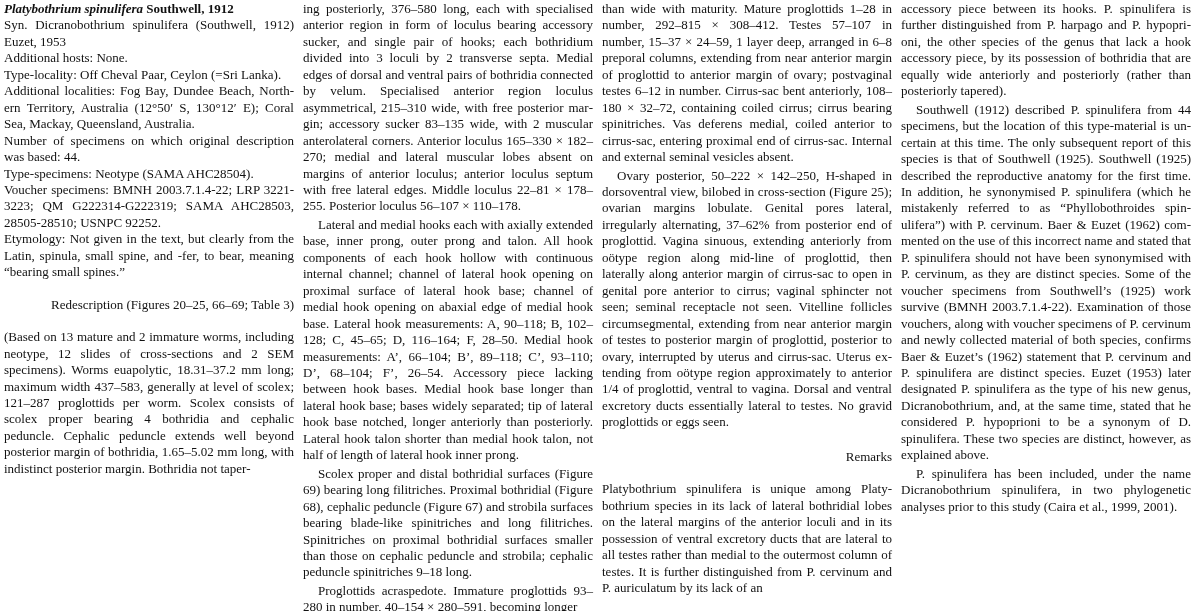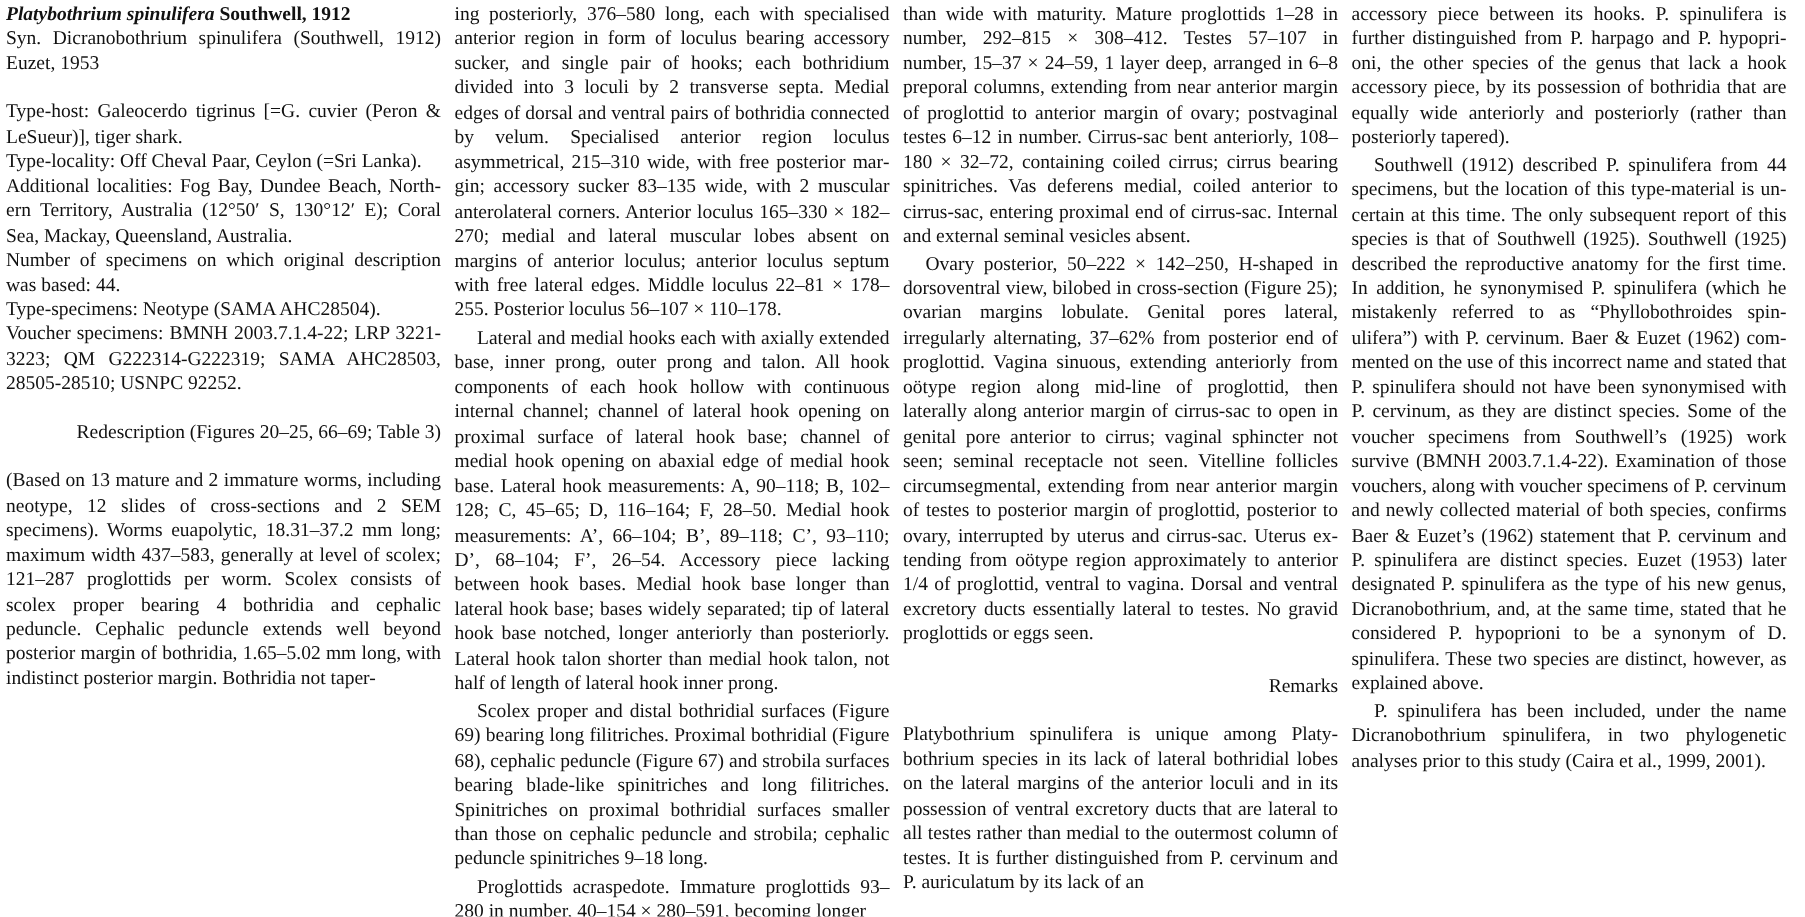"Additional hosts: None." p { html: none -> <p><span>Additional hosts</span><span>: None.</span></p> }
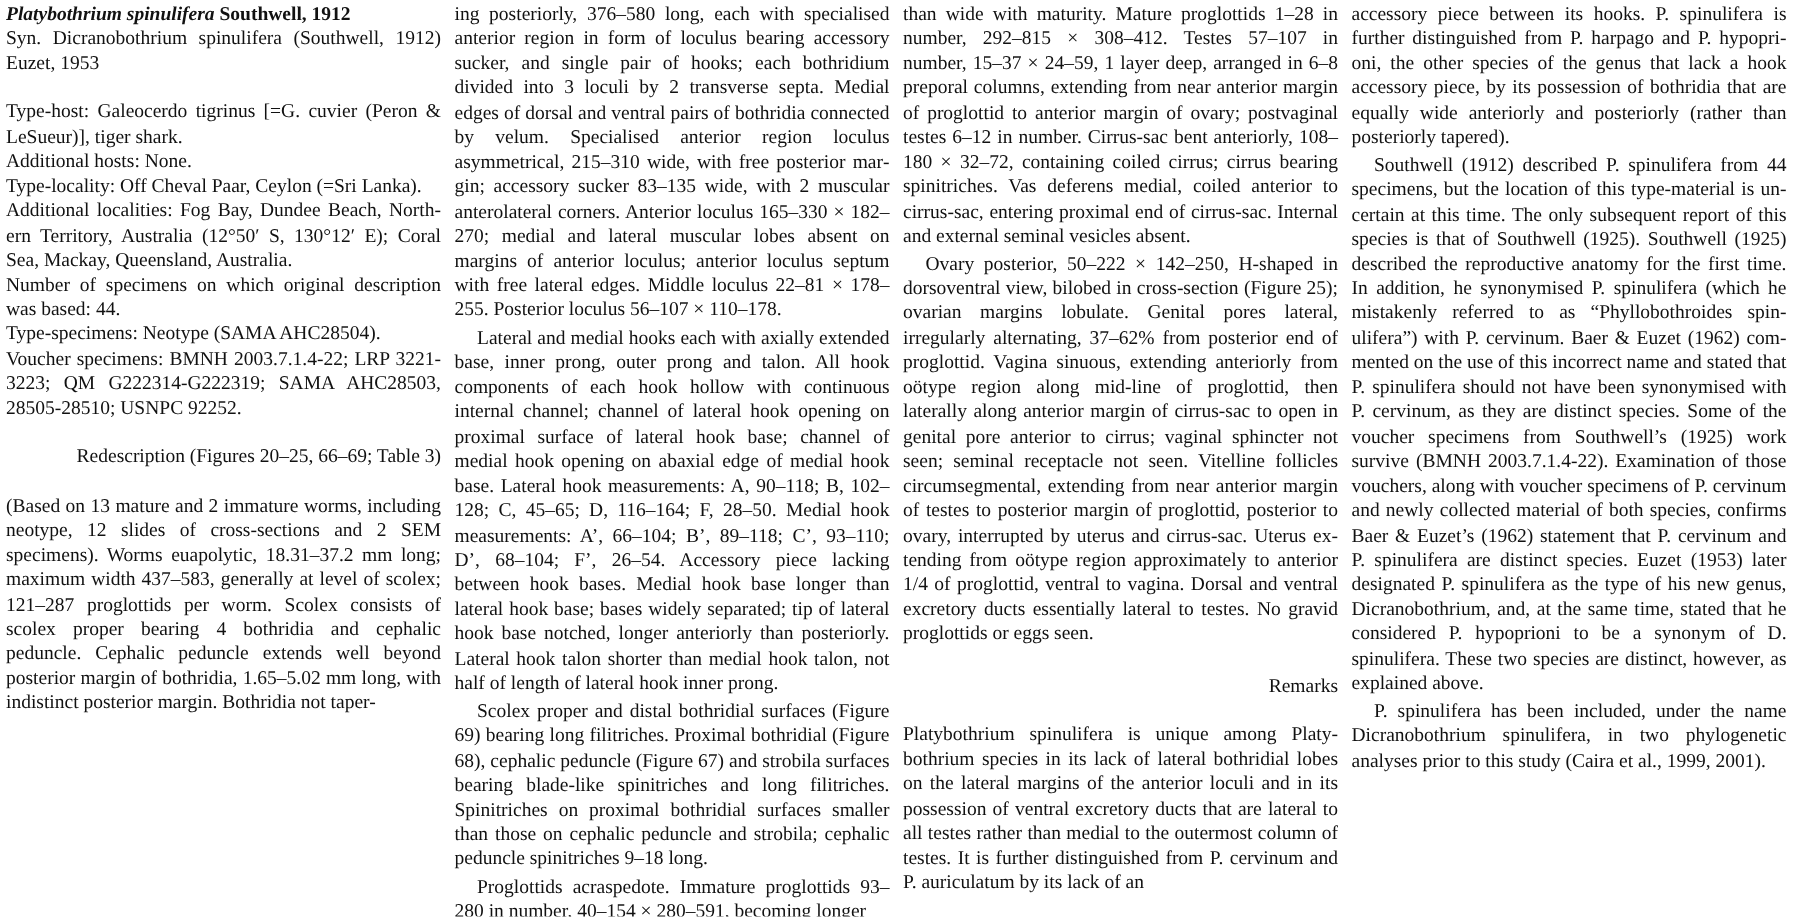"Type-host: Galeocerdo tigrinus [=G." p.gap-before { html: <p><span>Type-host</span><span>: </span><span>Galeocerdo tigrinus</span><span> [=</span><span>G. cuvier</span><span> (Peron &amp; LeSueur)], tiger shark.</span></p> -> none }
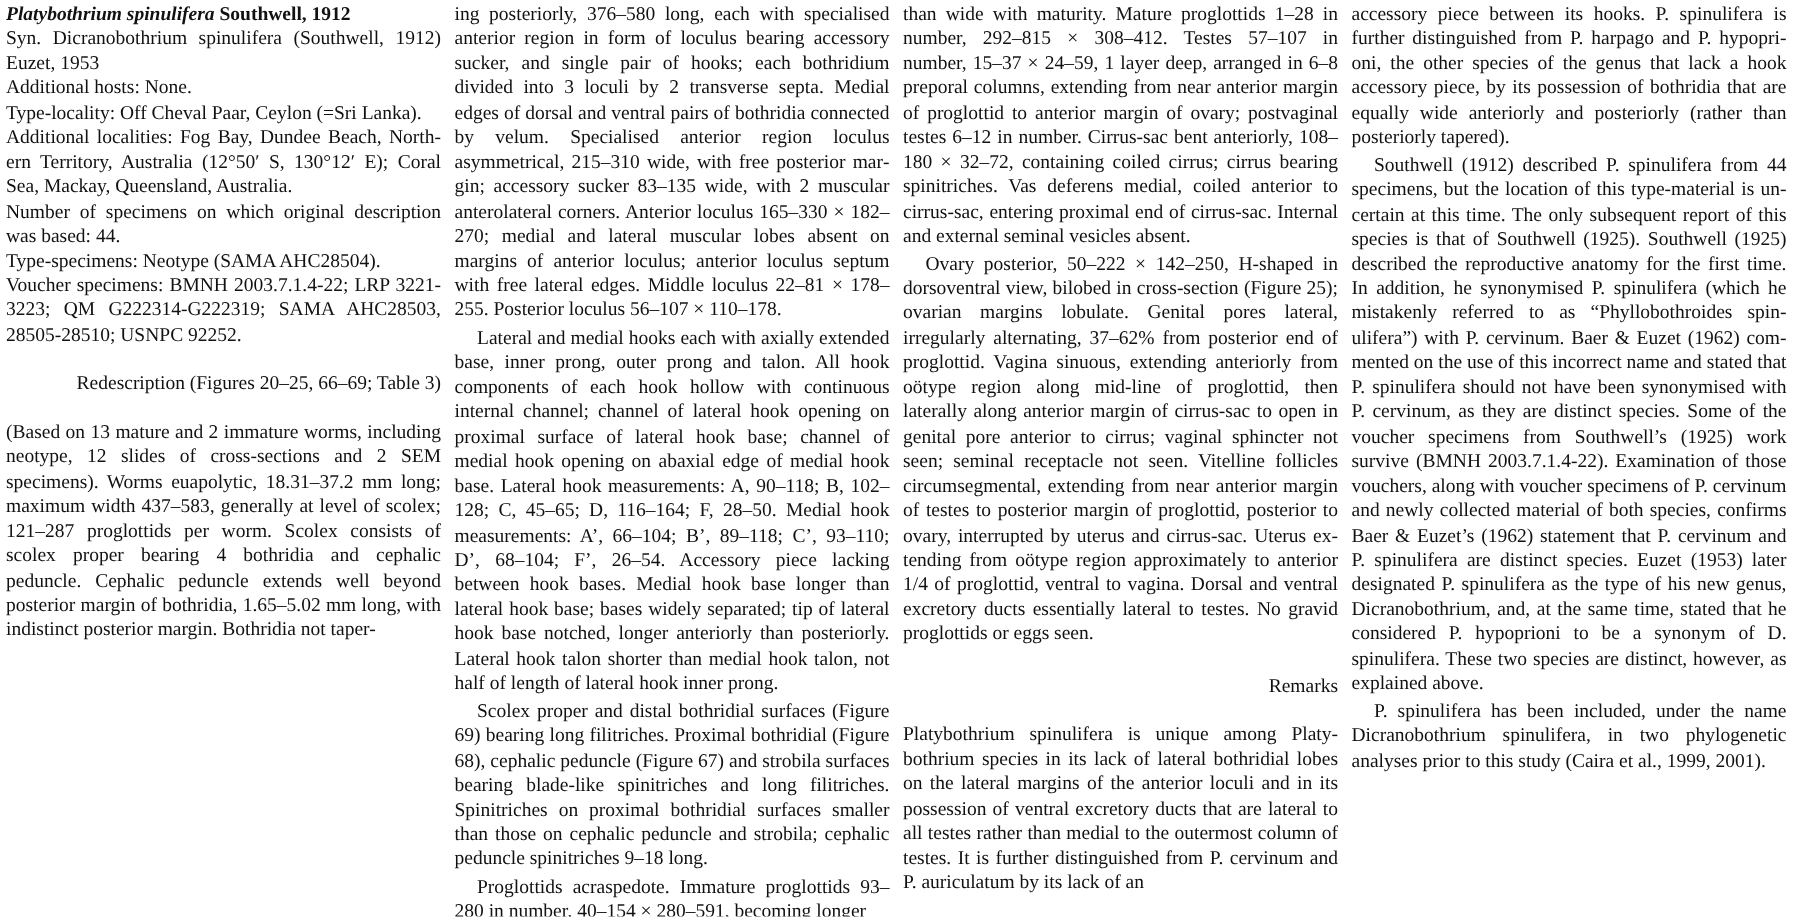"Etymology: Not given in the" p { html: none -> <p><span>Etymology</span><span>: Not given in the text, but clearly from the Latin, </span><span>spinula</span><span>, small spine, and </span><span>-fer</span><span>, to bear, meaning “bearing small spines.”</span></p> }
